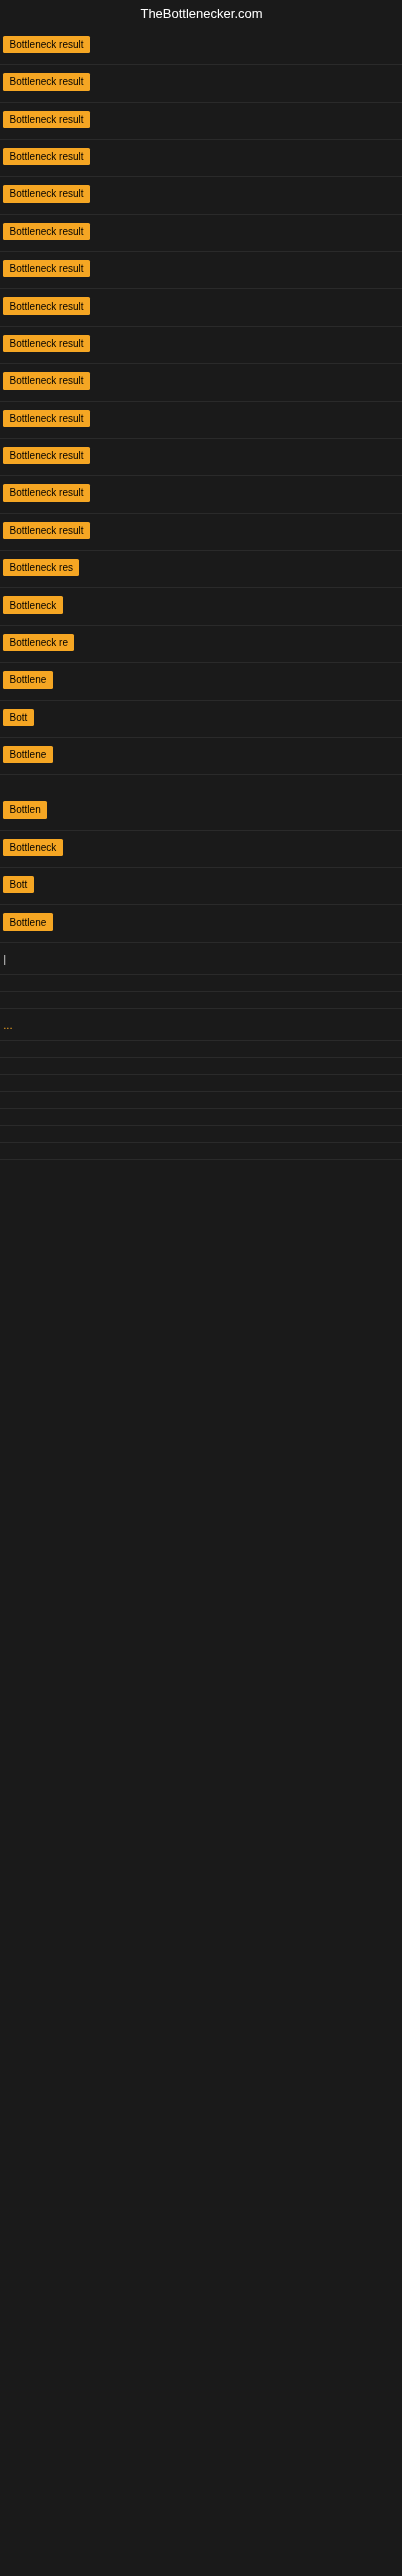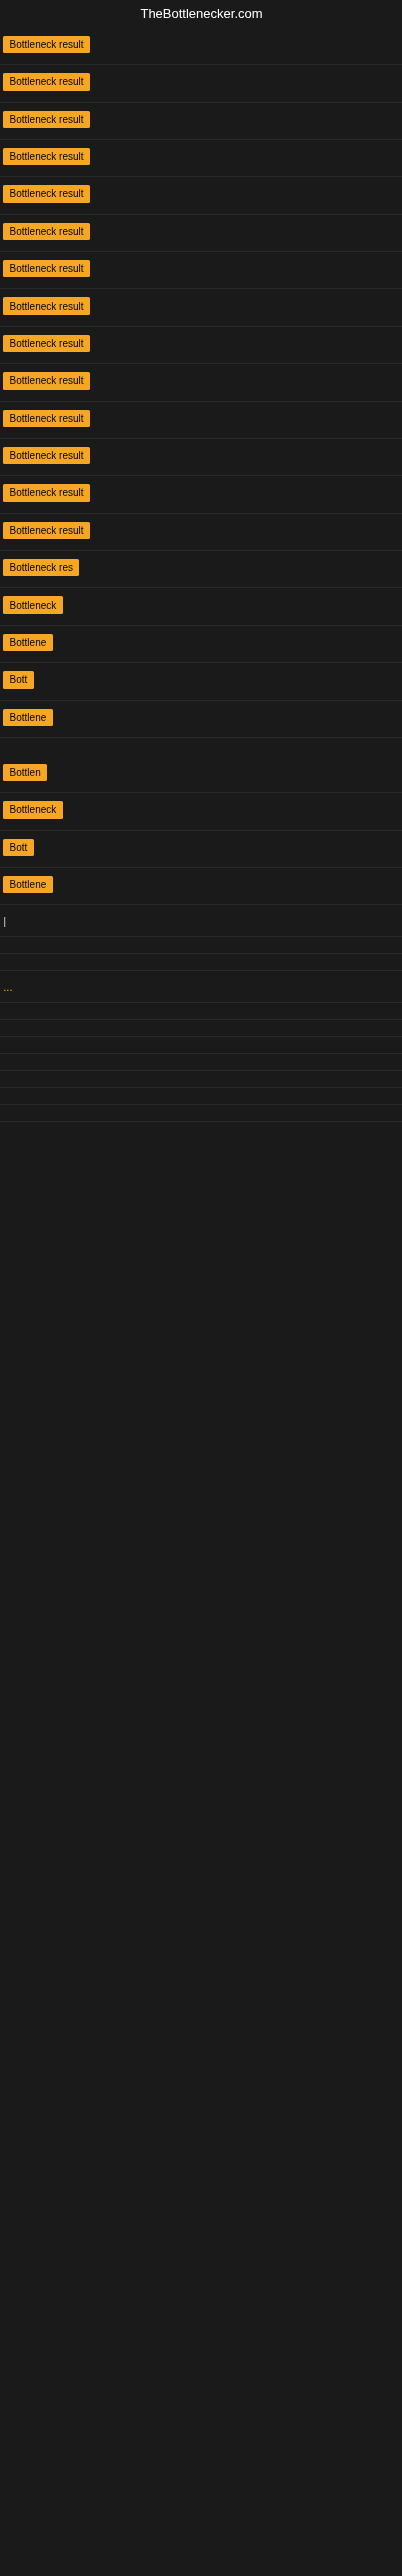"Bottleneck re" div.result-row { html: none -> <div><span>Bottleneck re</span></div> }
